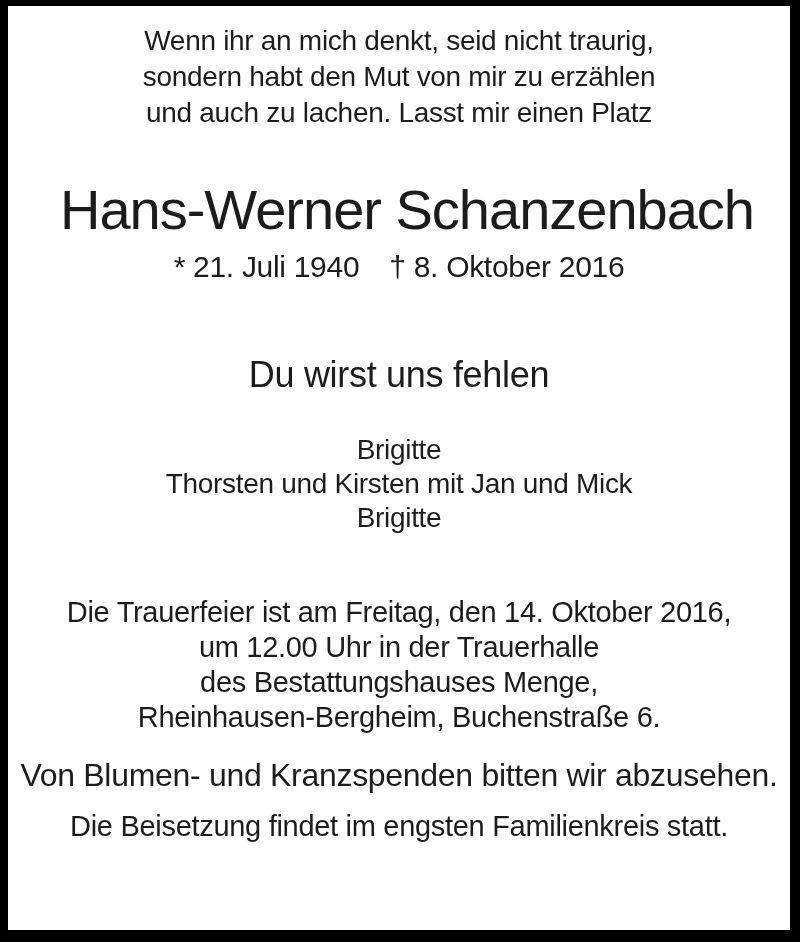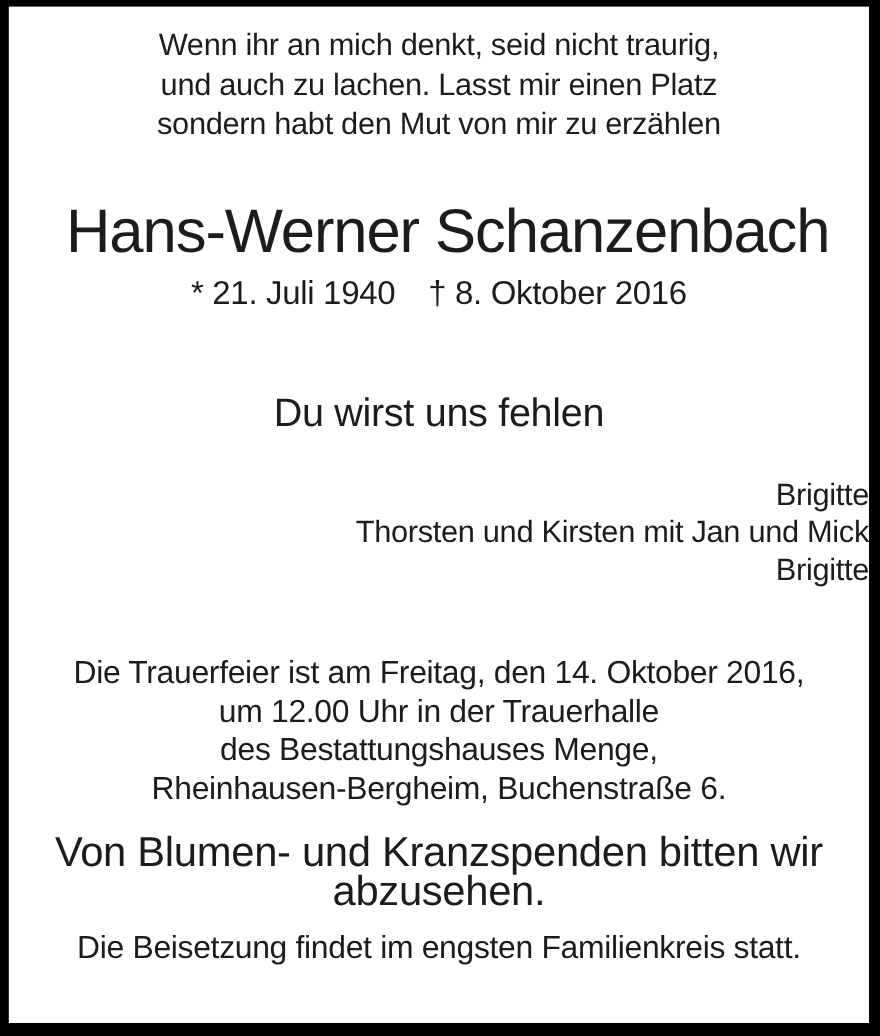"und auch zu lachen. Lasst" span.line { order: before "sondern habt den Mut von" -> after "sondern habt den Mut von" }
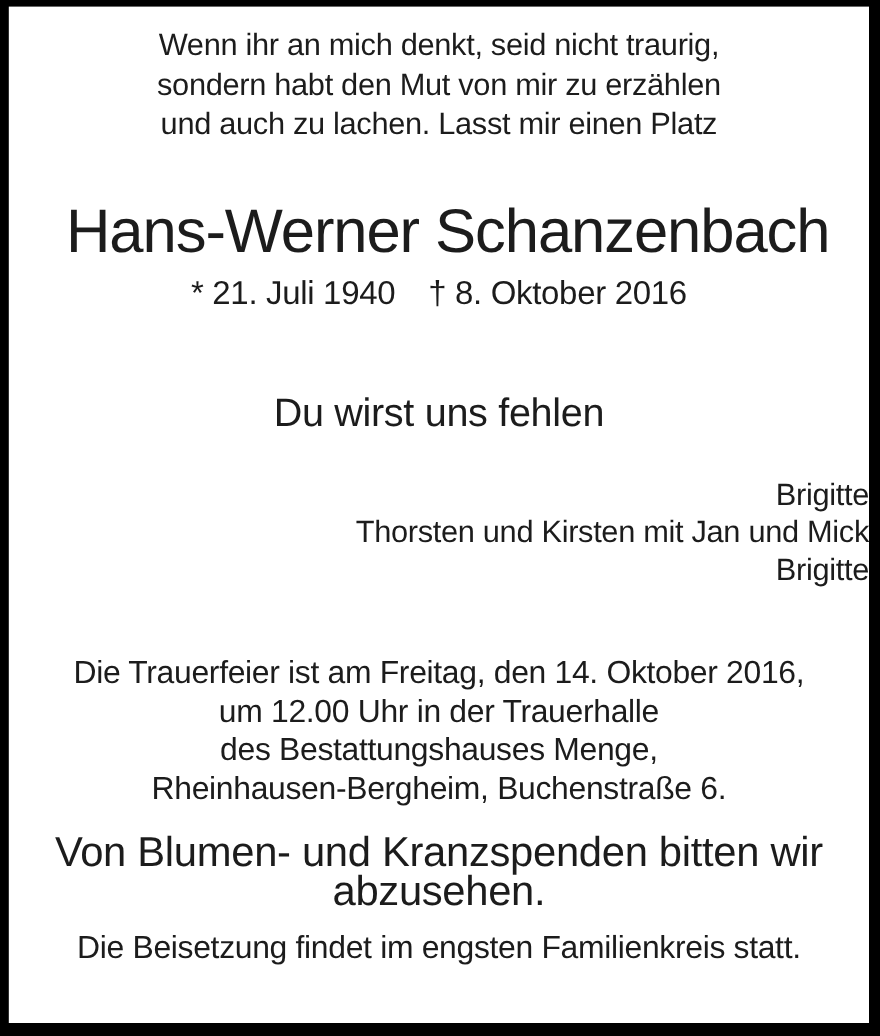"Brigitte" .mourners { text-align: right -> none }
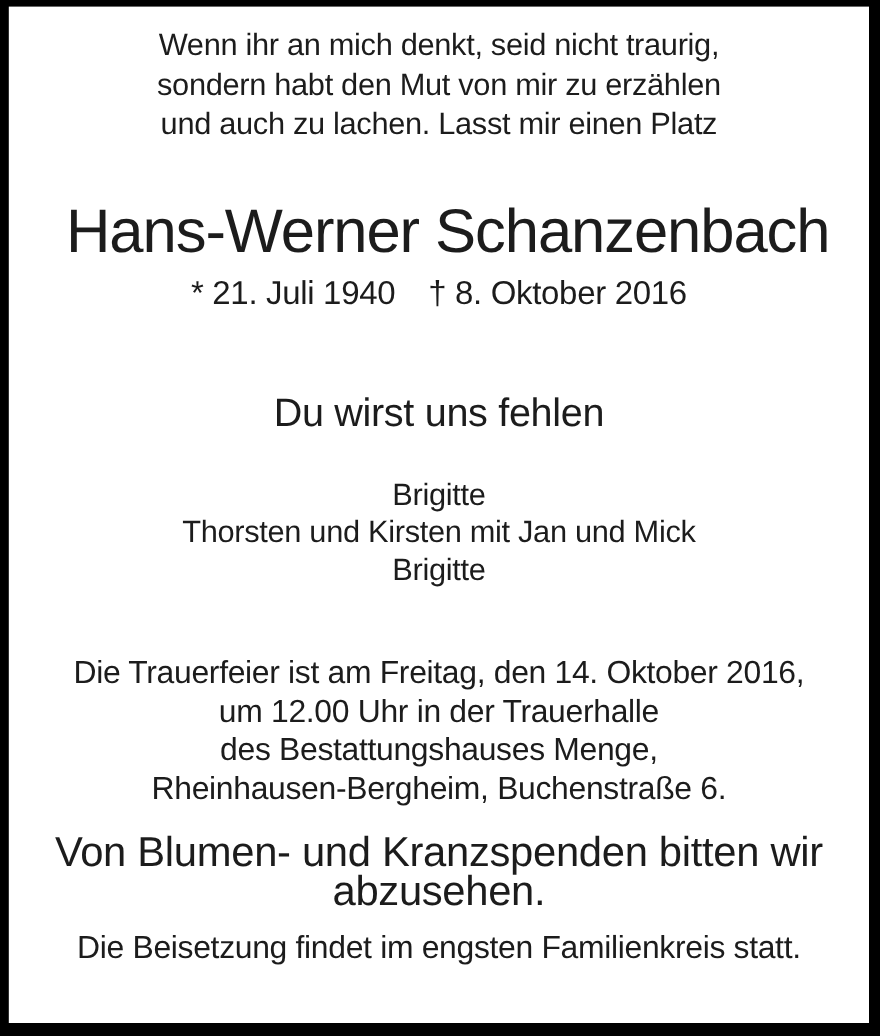"Von Blumen- und Kranzspenden bitten" .note-flowers { font-size: 38px -> 32px }
